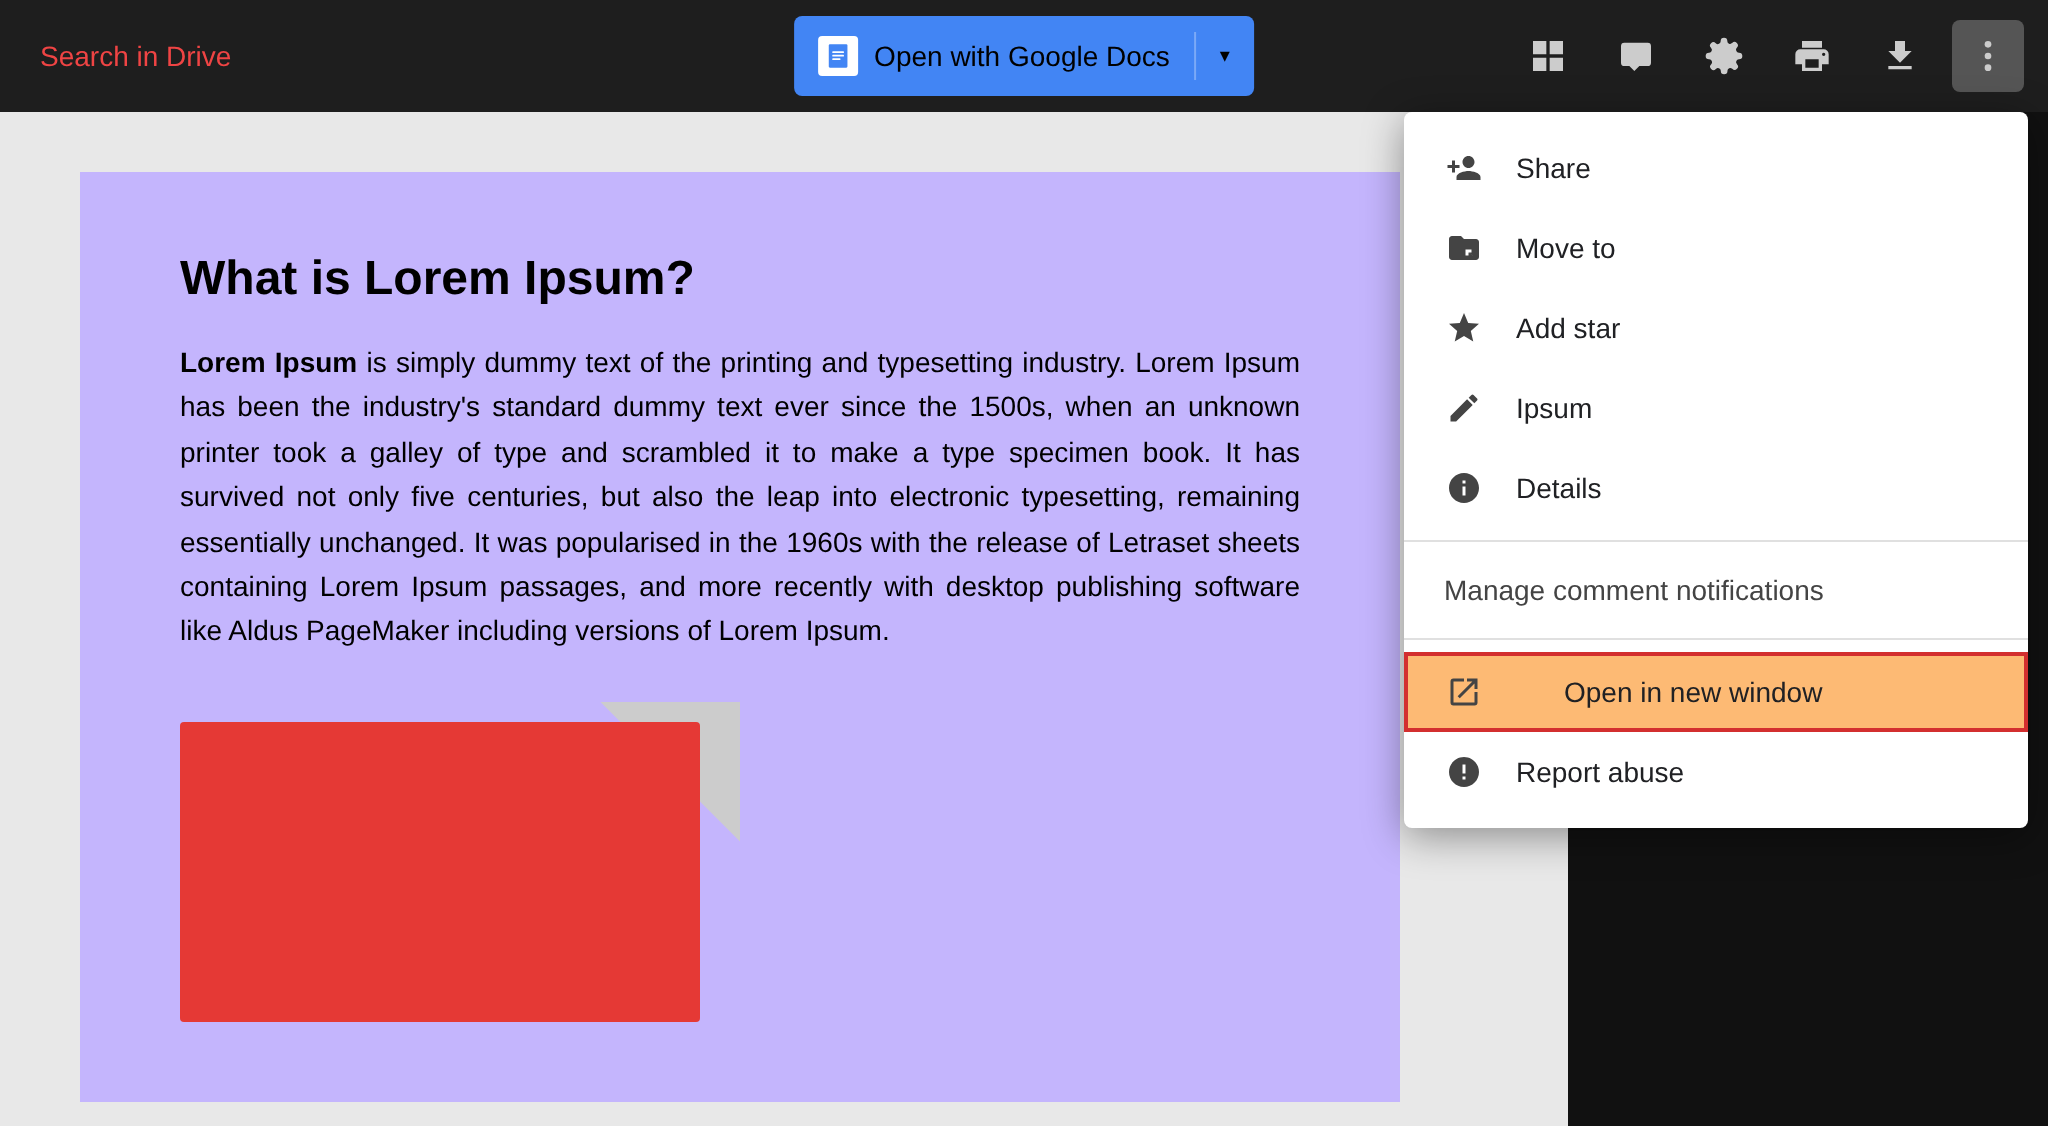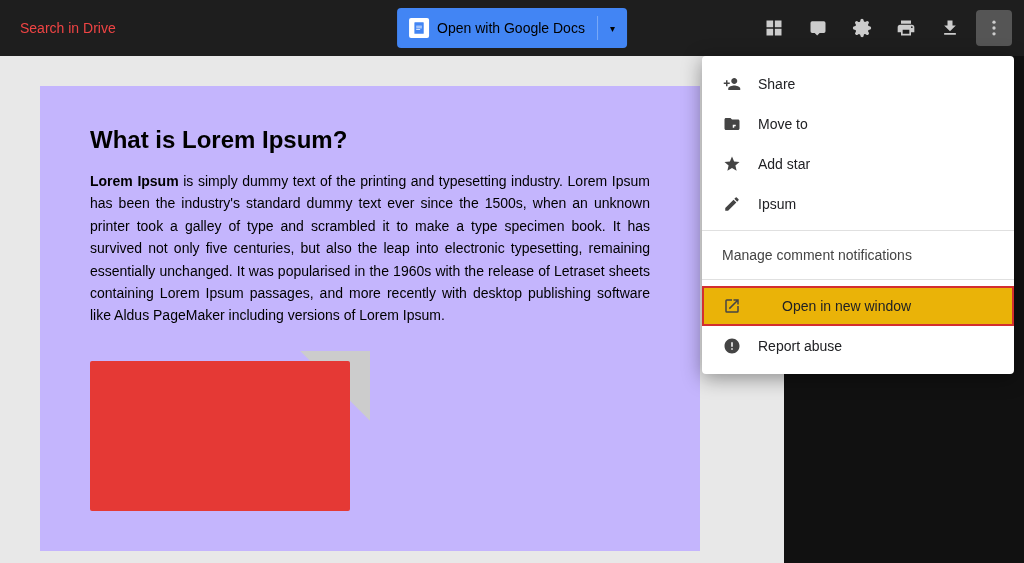"Details" div.menu-item { html: none -> <div> <span> <svg> <path></path> </svg> </span> <span>Details</span> </div> }
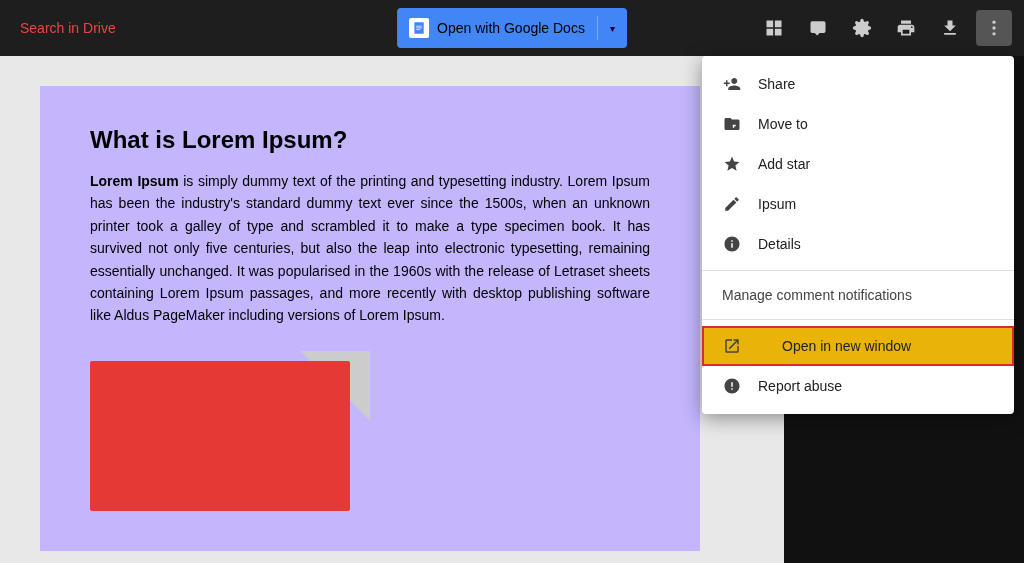"Open in new window" .menu-item.highlighted { background: #eab308 -> #fdba74 }
